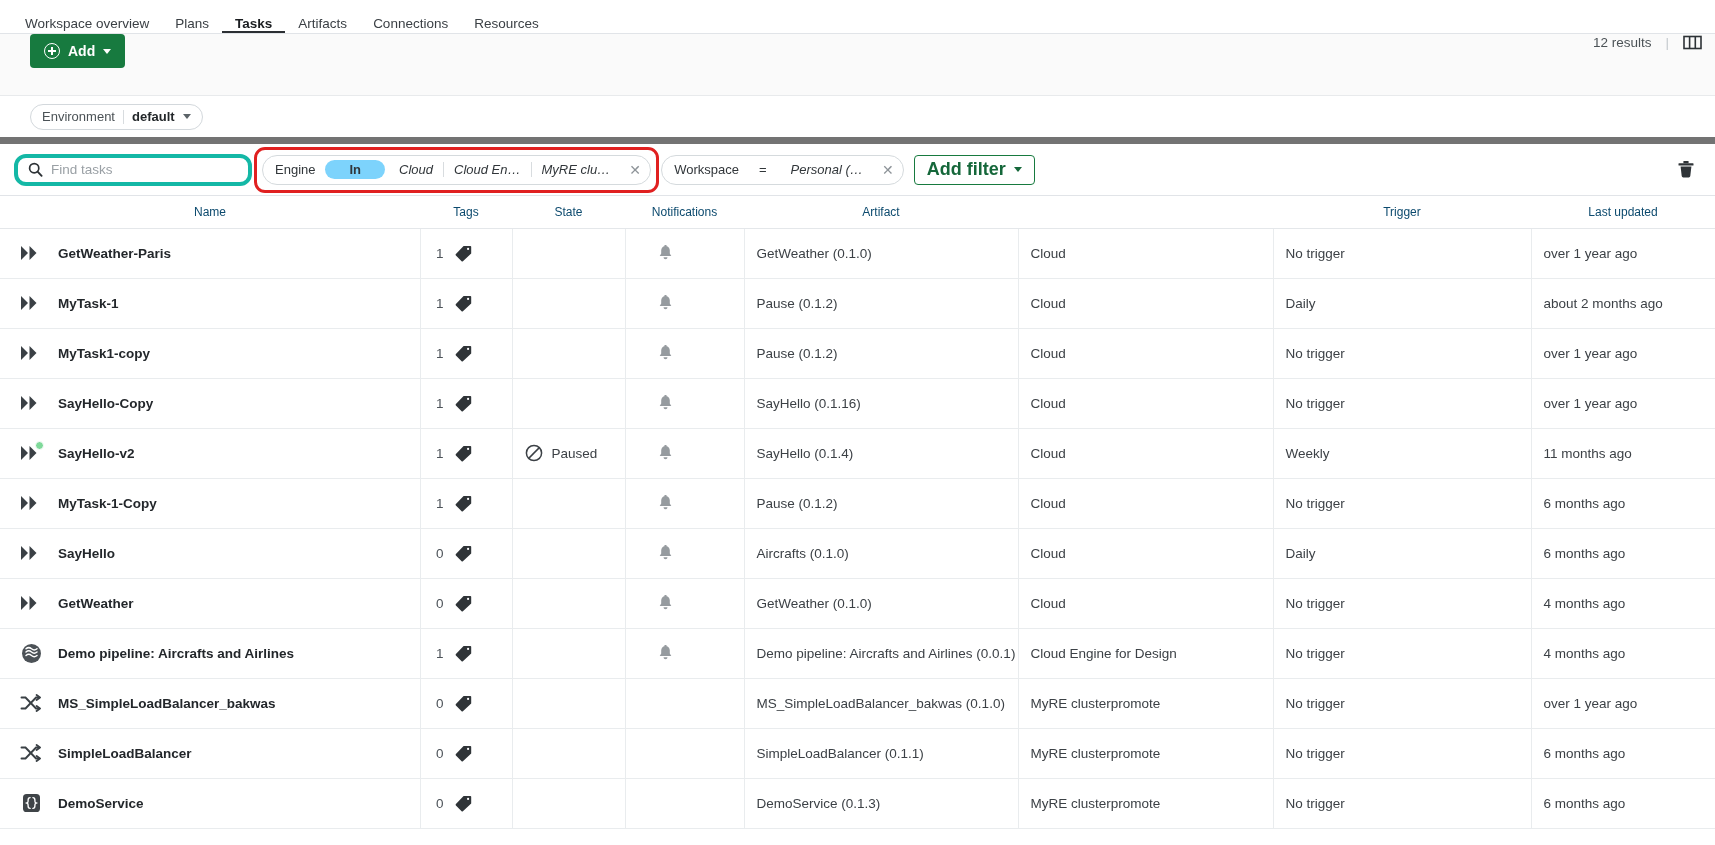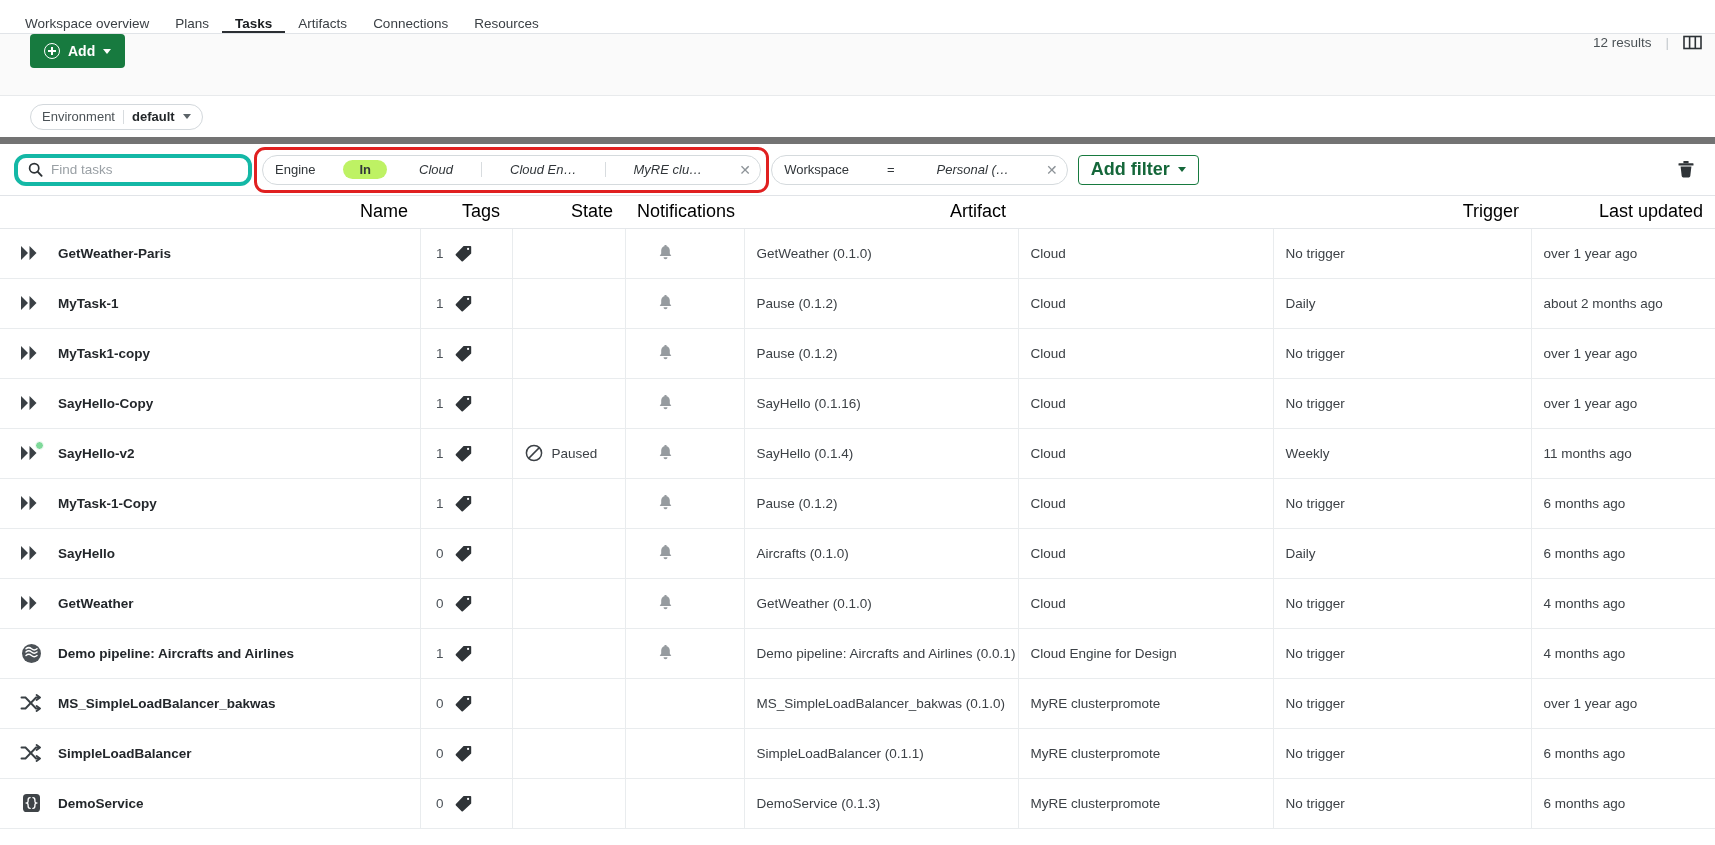"Engine" .filter-chip { gap: 20px -> 2px }
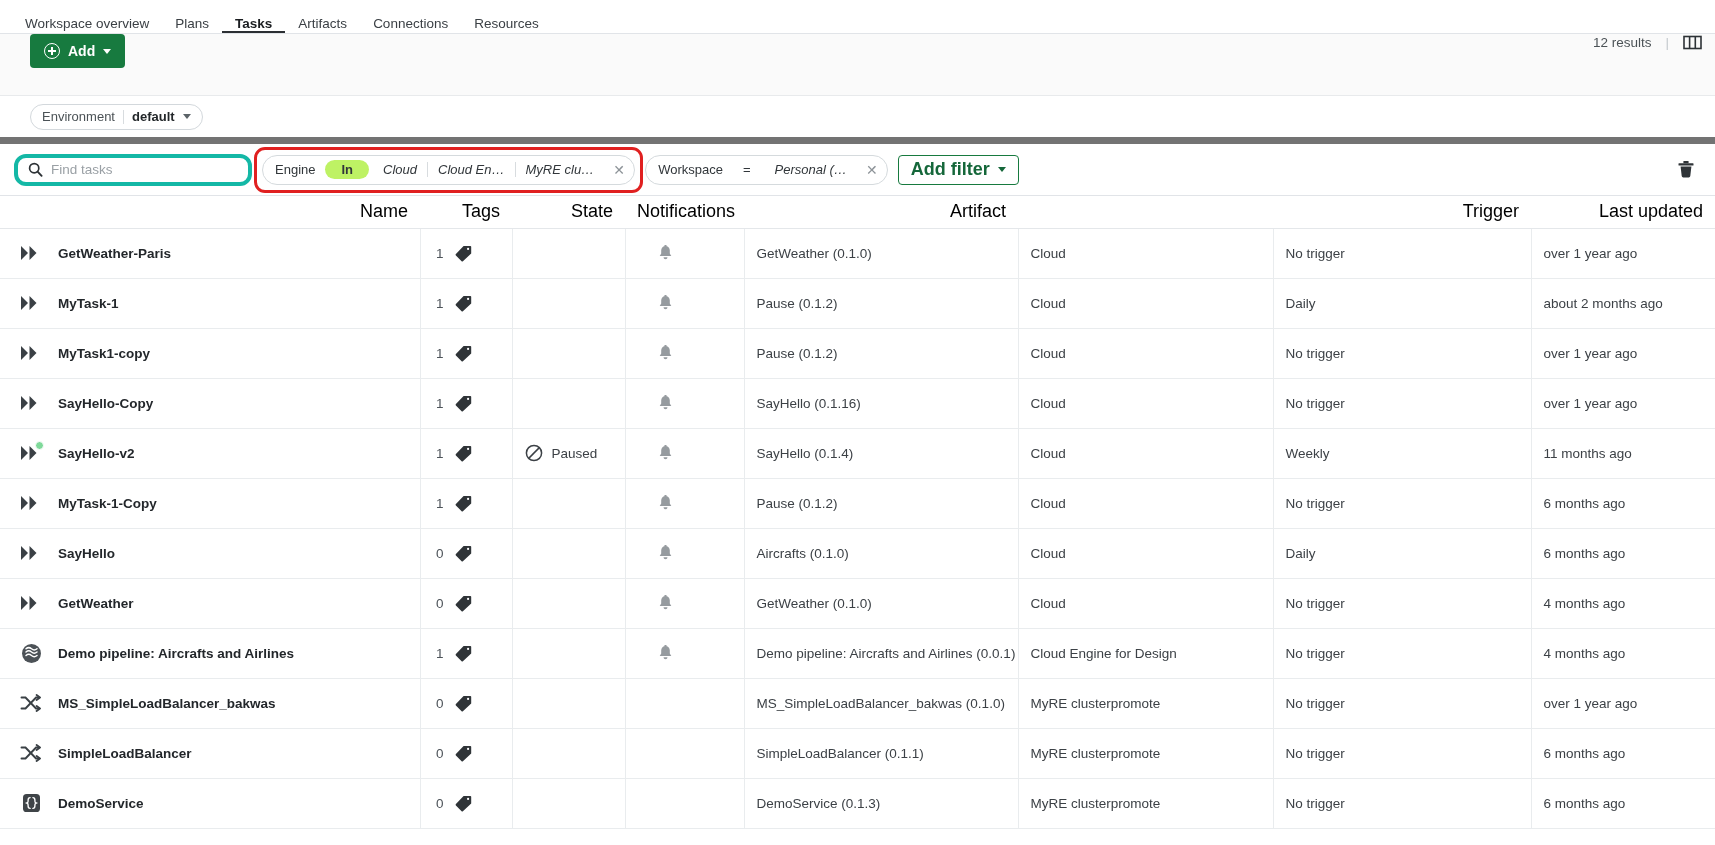"In" .chip-op { background: #bef264 -> #7dd3fc; padding: 2px 16px -> 2px 24px }
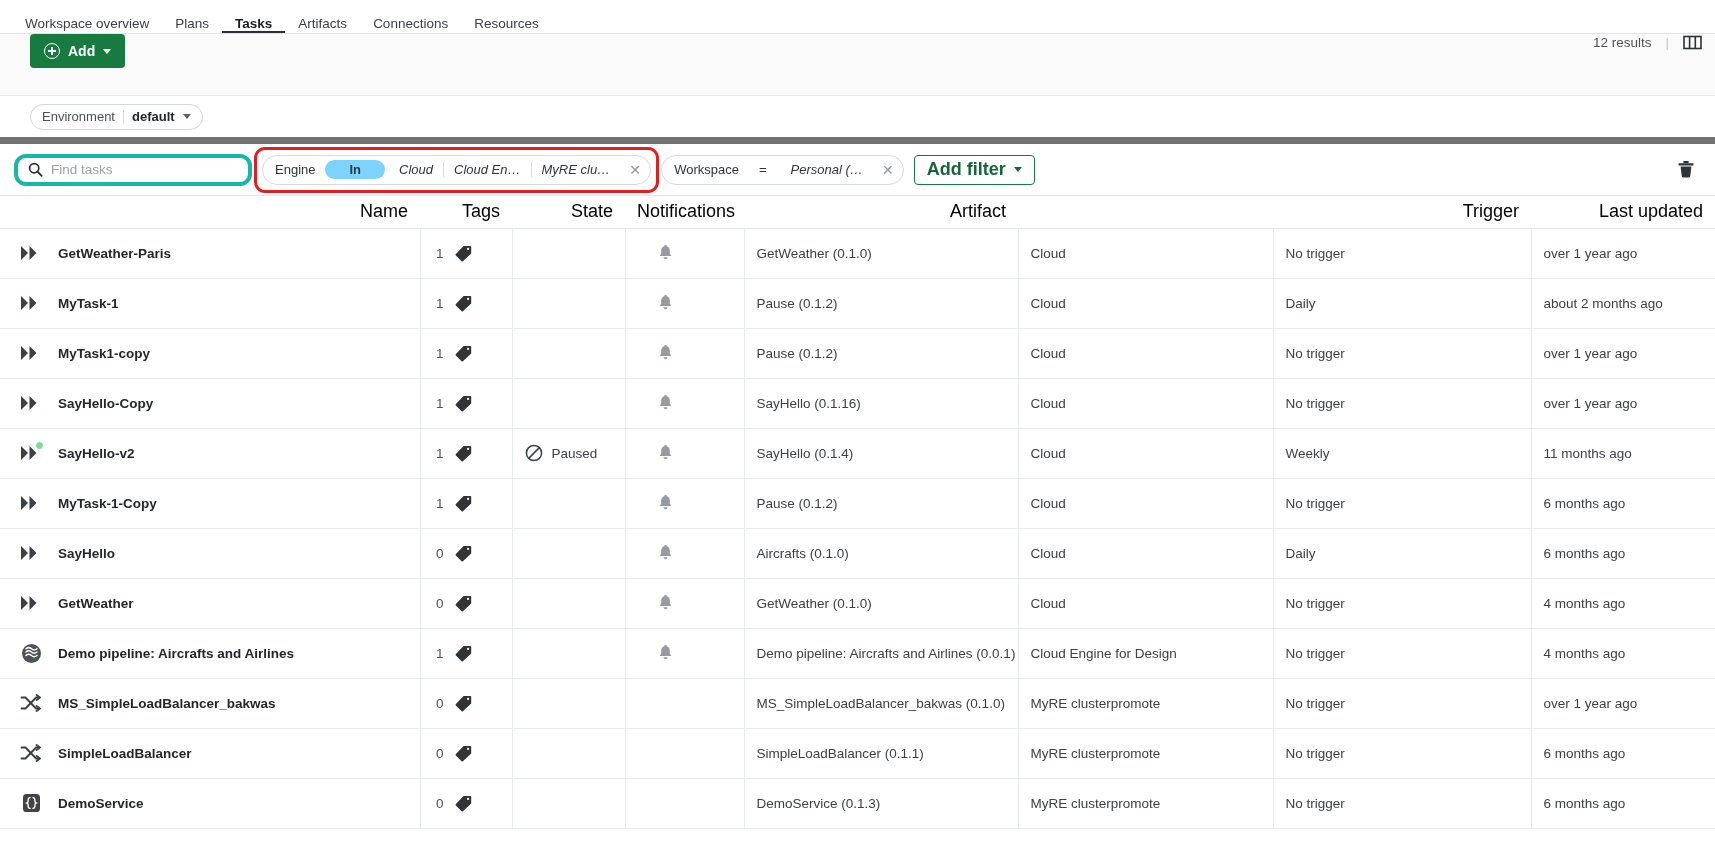"Name" table.tasks th { color: #000000 -> #0c4a6e; font-size: 18px -> 12px; text-align: right -> center }
